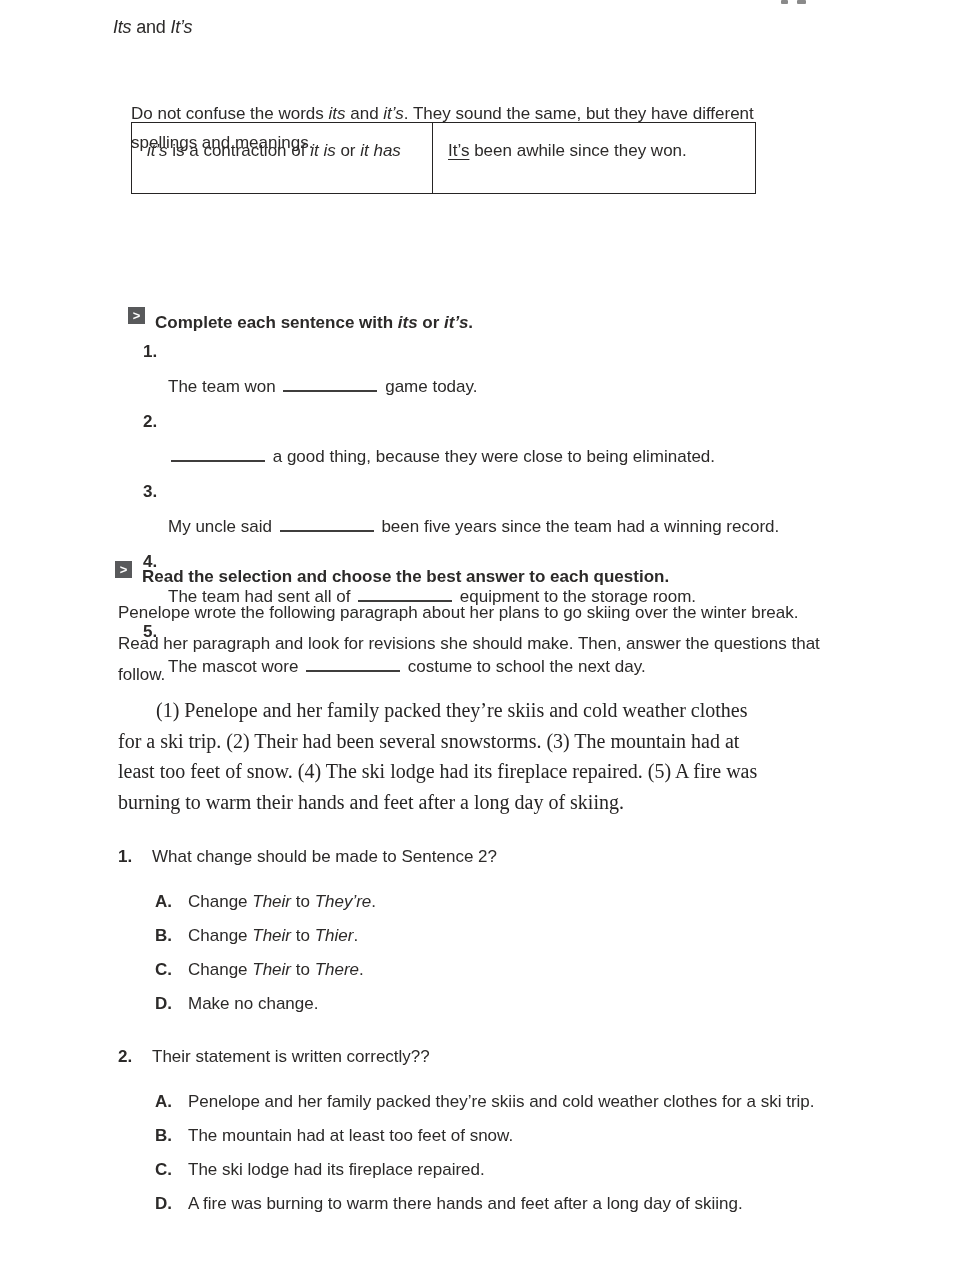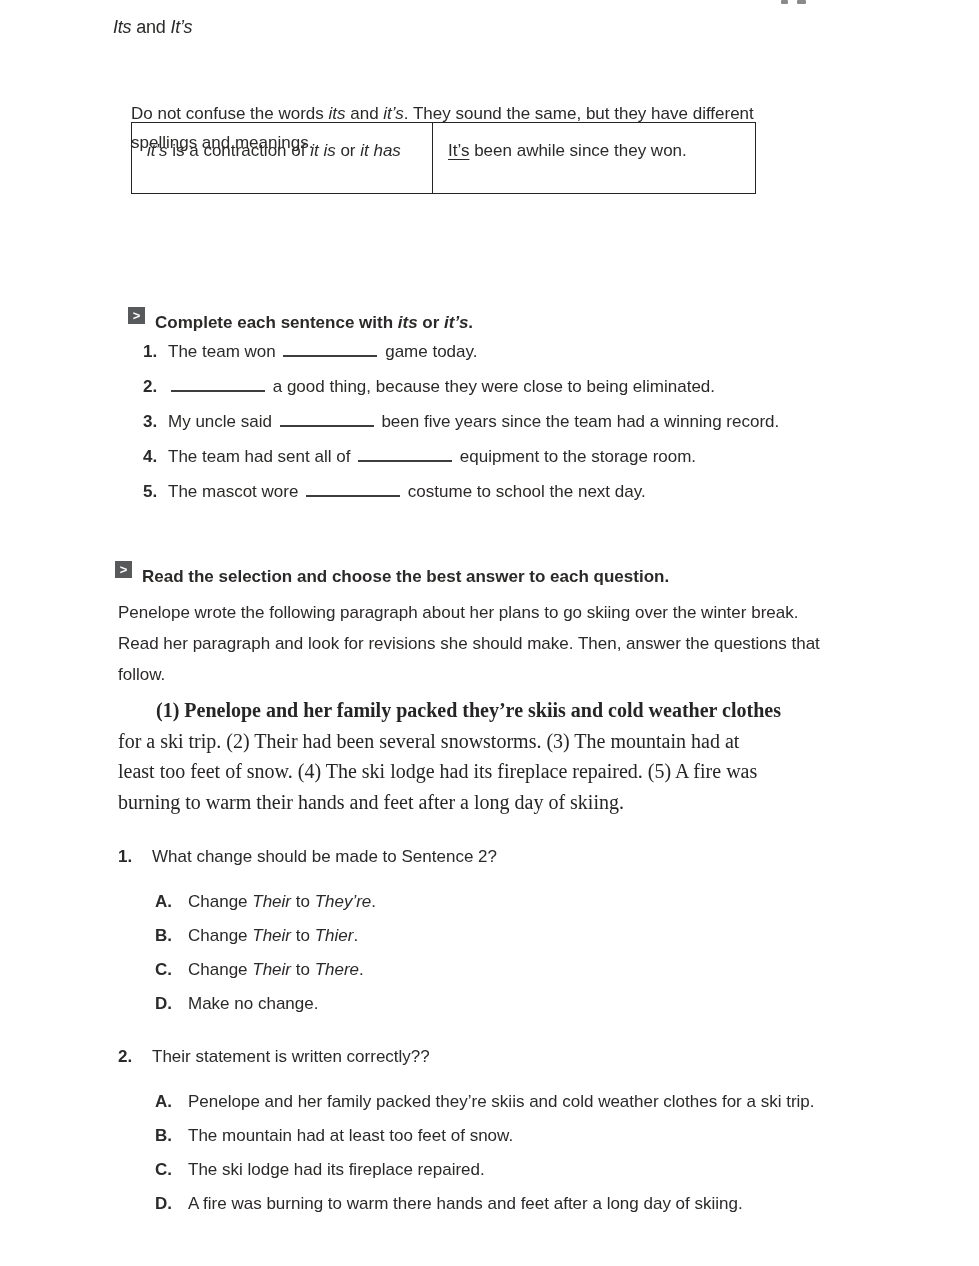"The team won game today." .item-text { margin-top: none -> 35px }
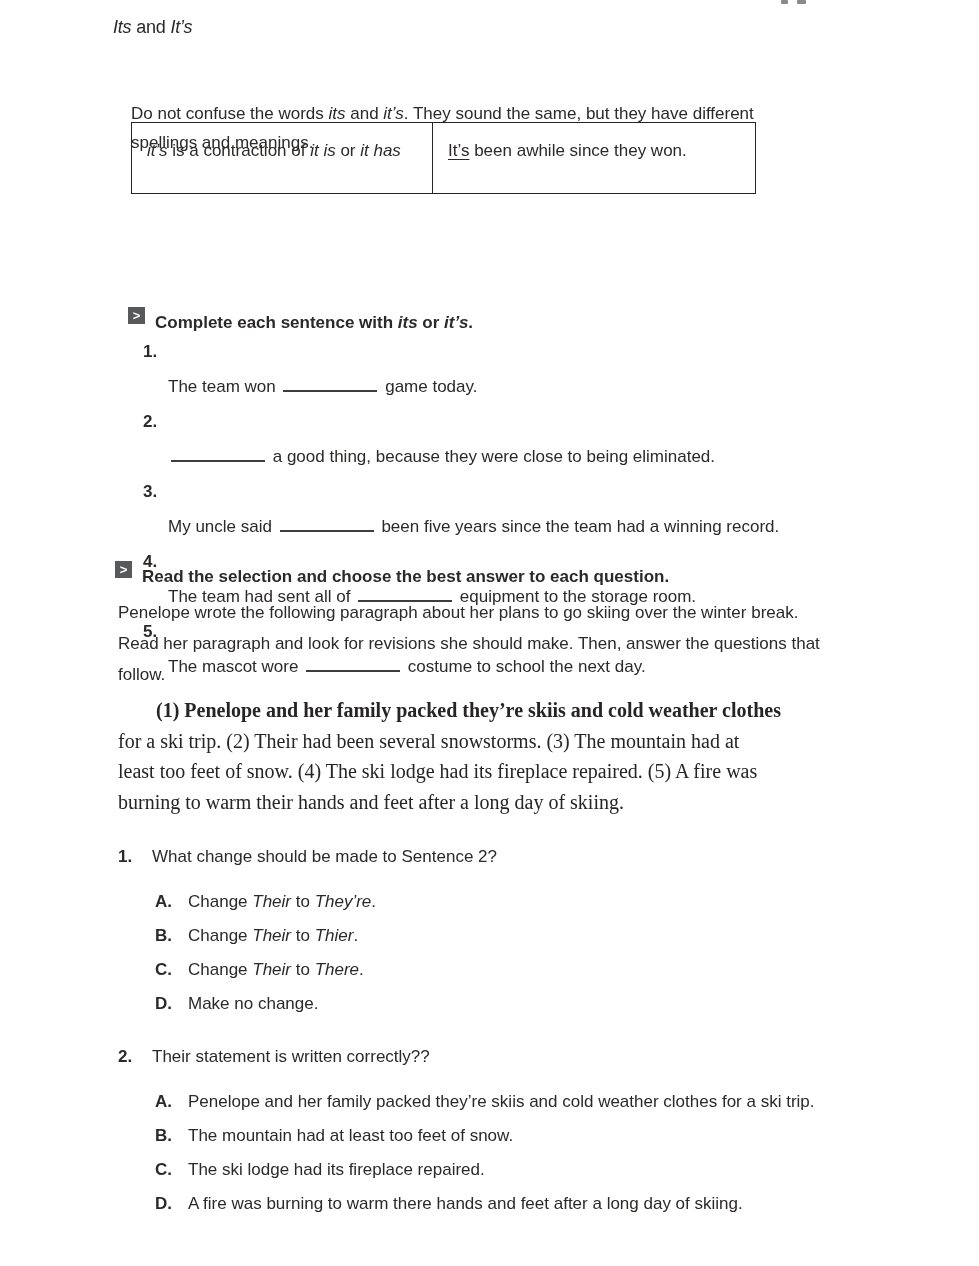"(1) Penelope and her family" .p-line.indent { font-weight: bold -> none }
